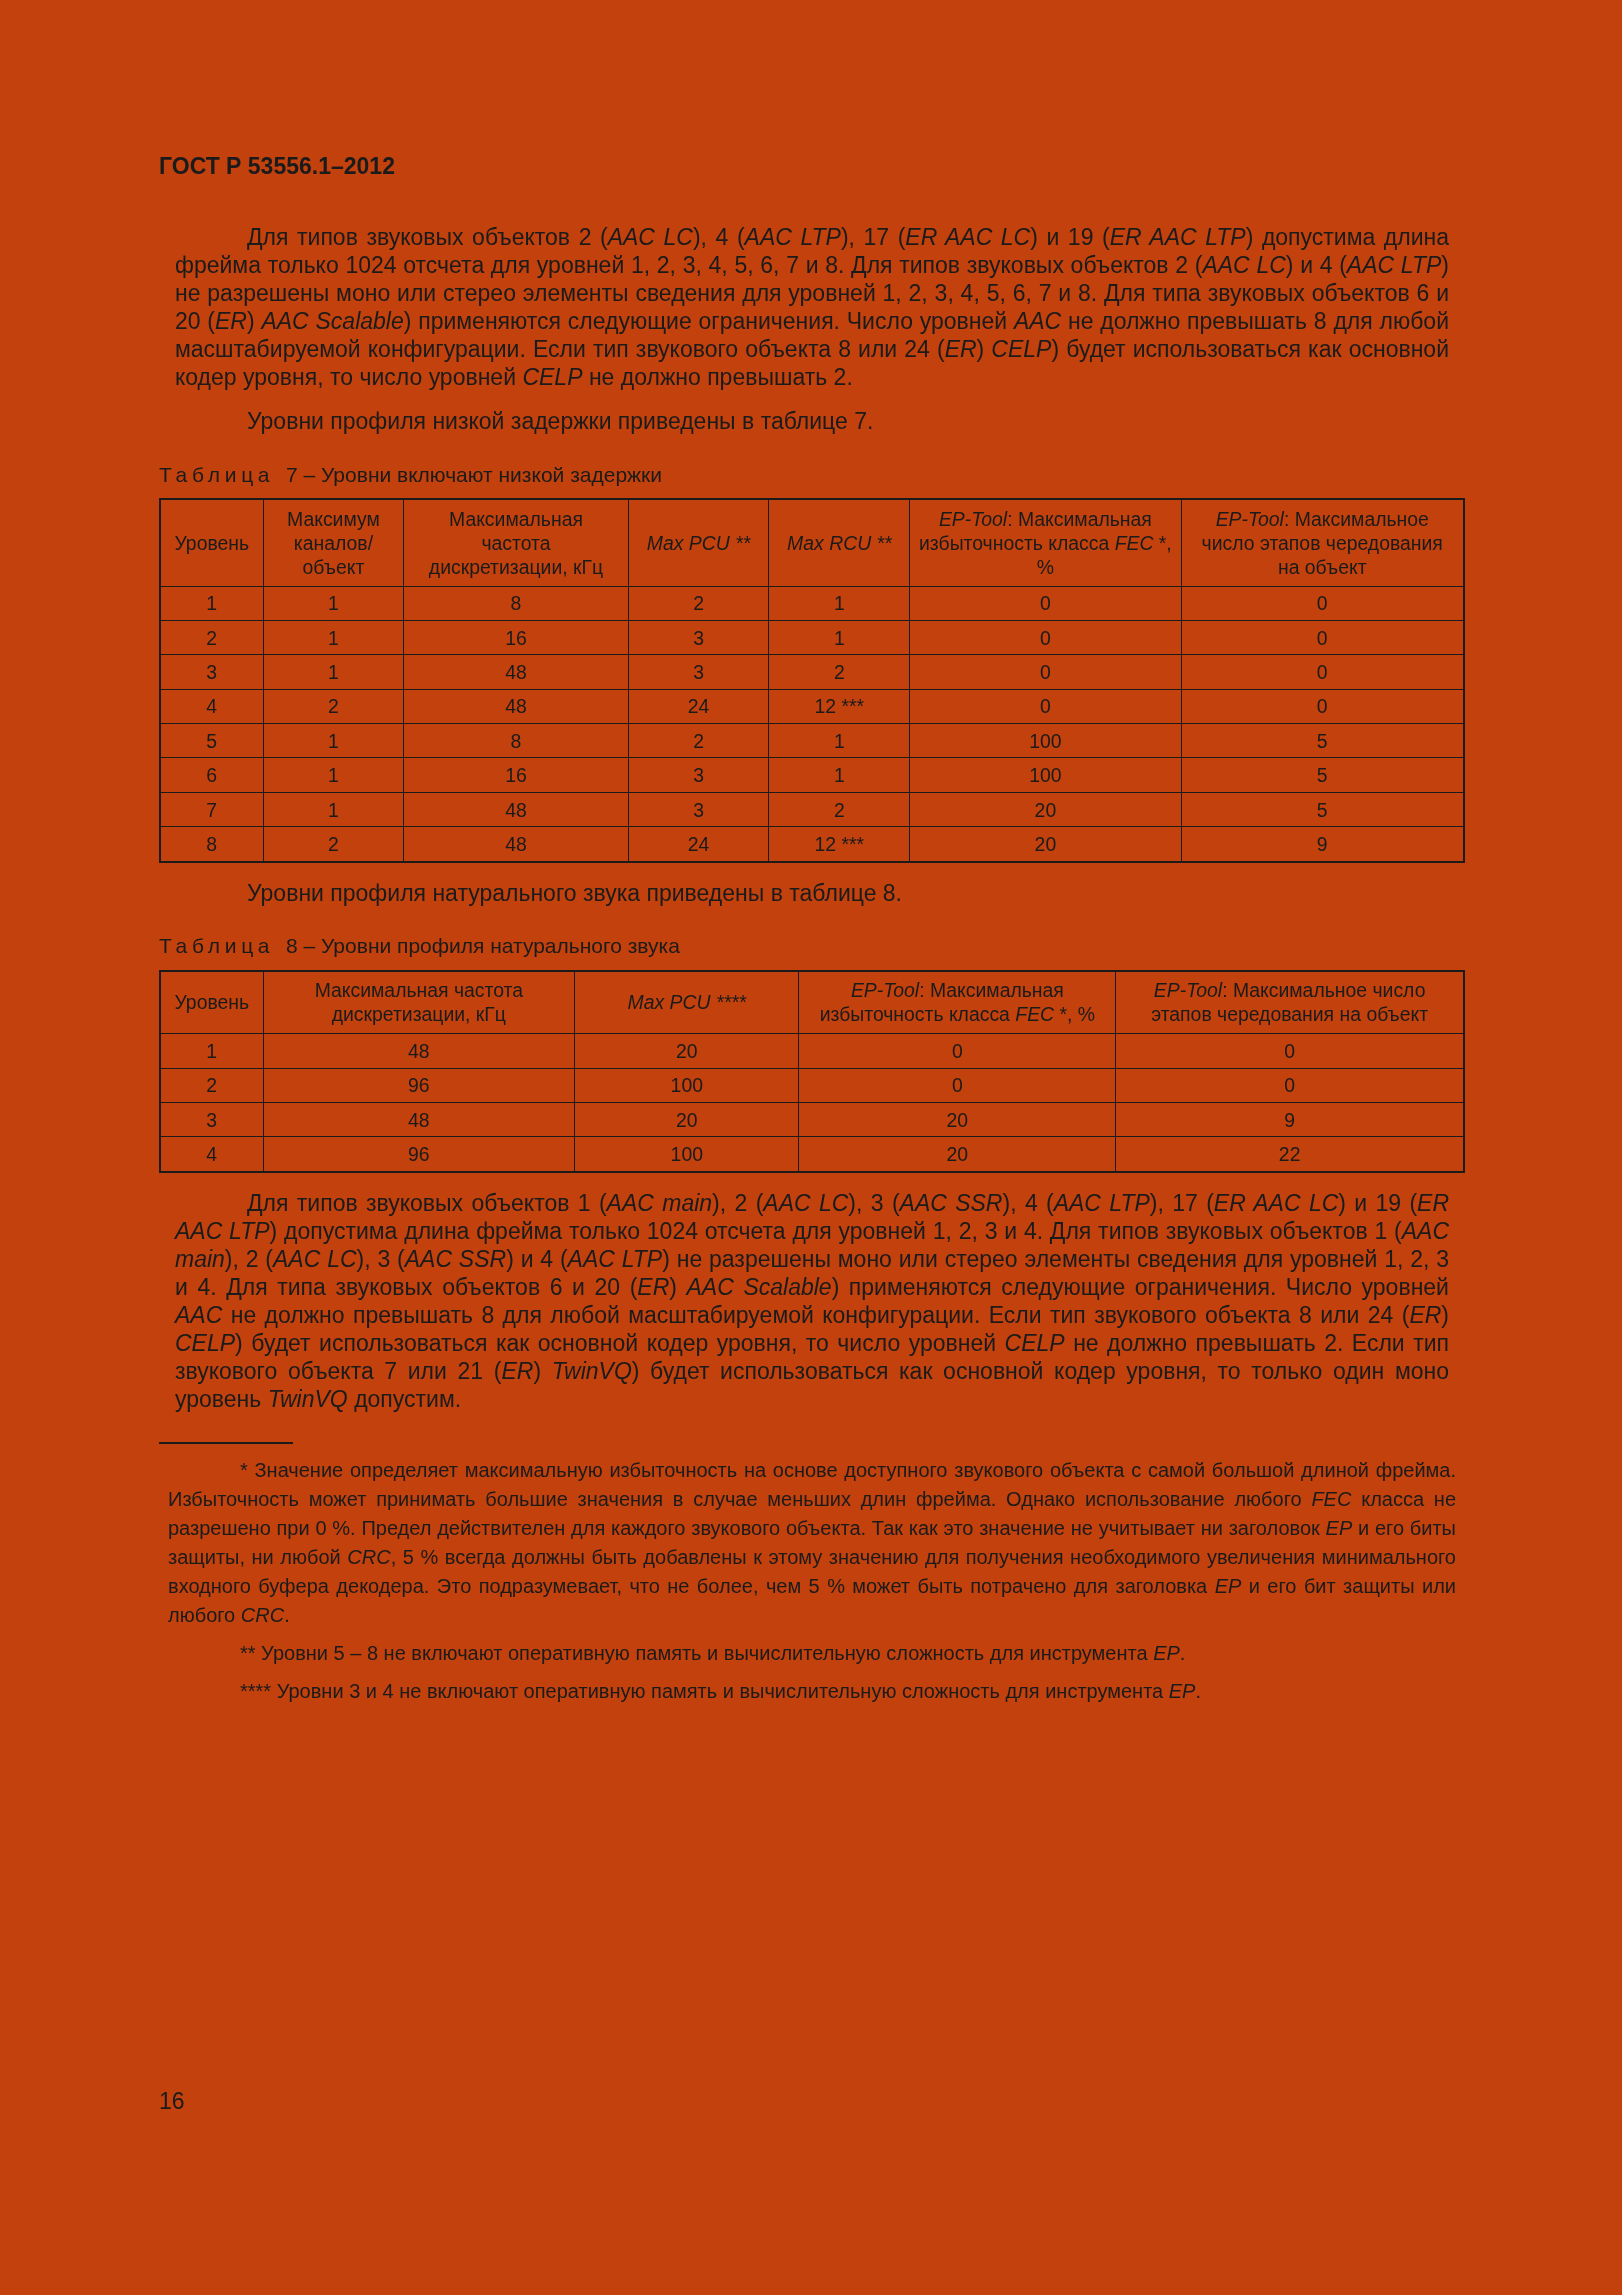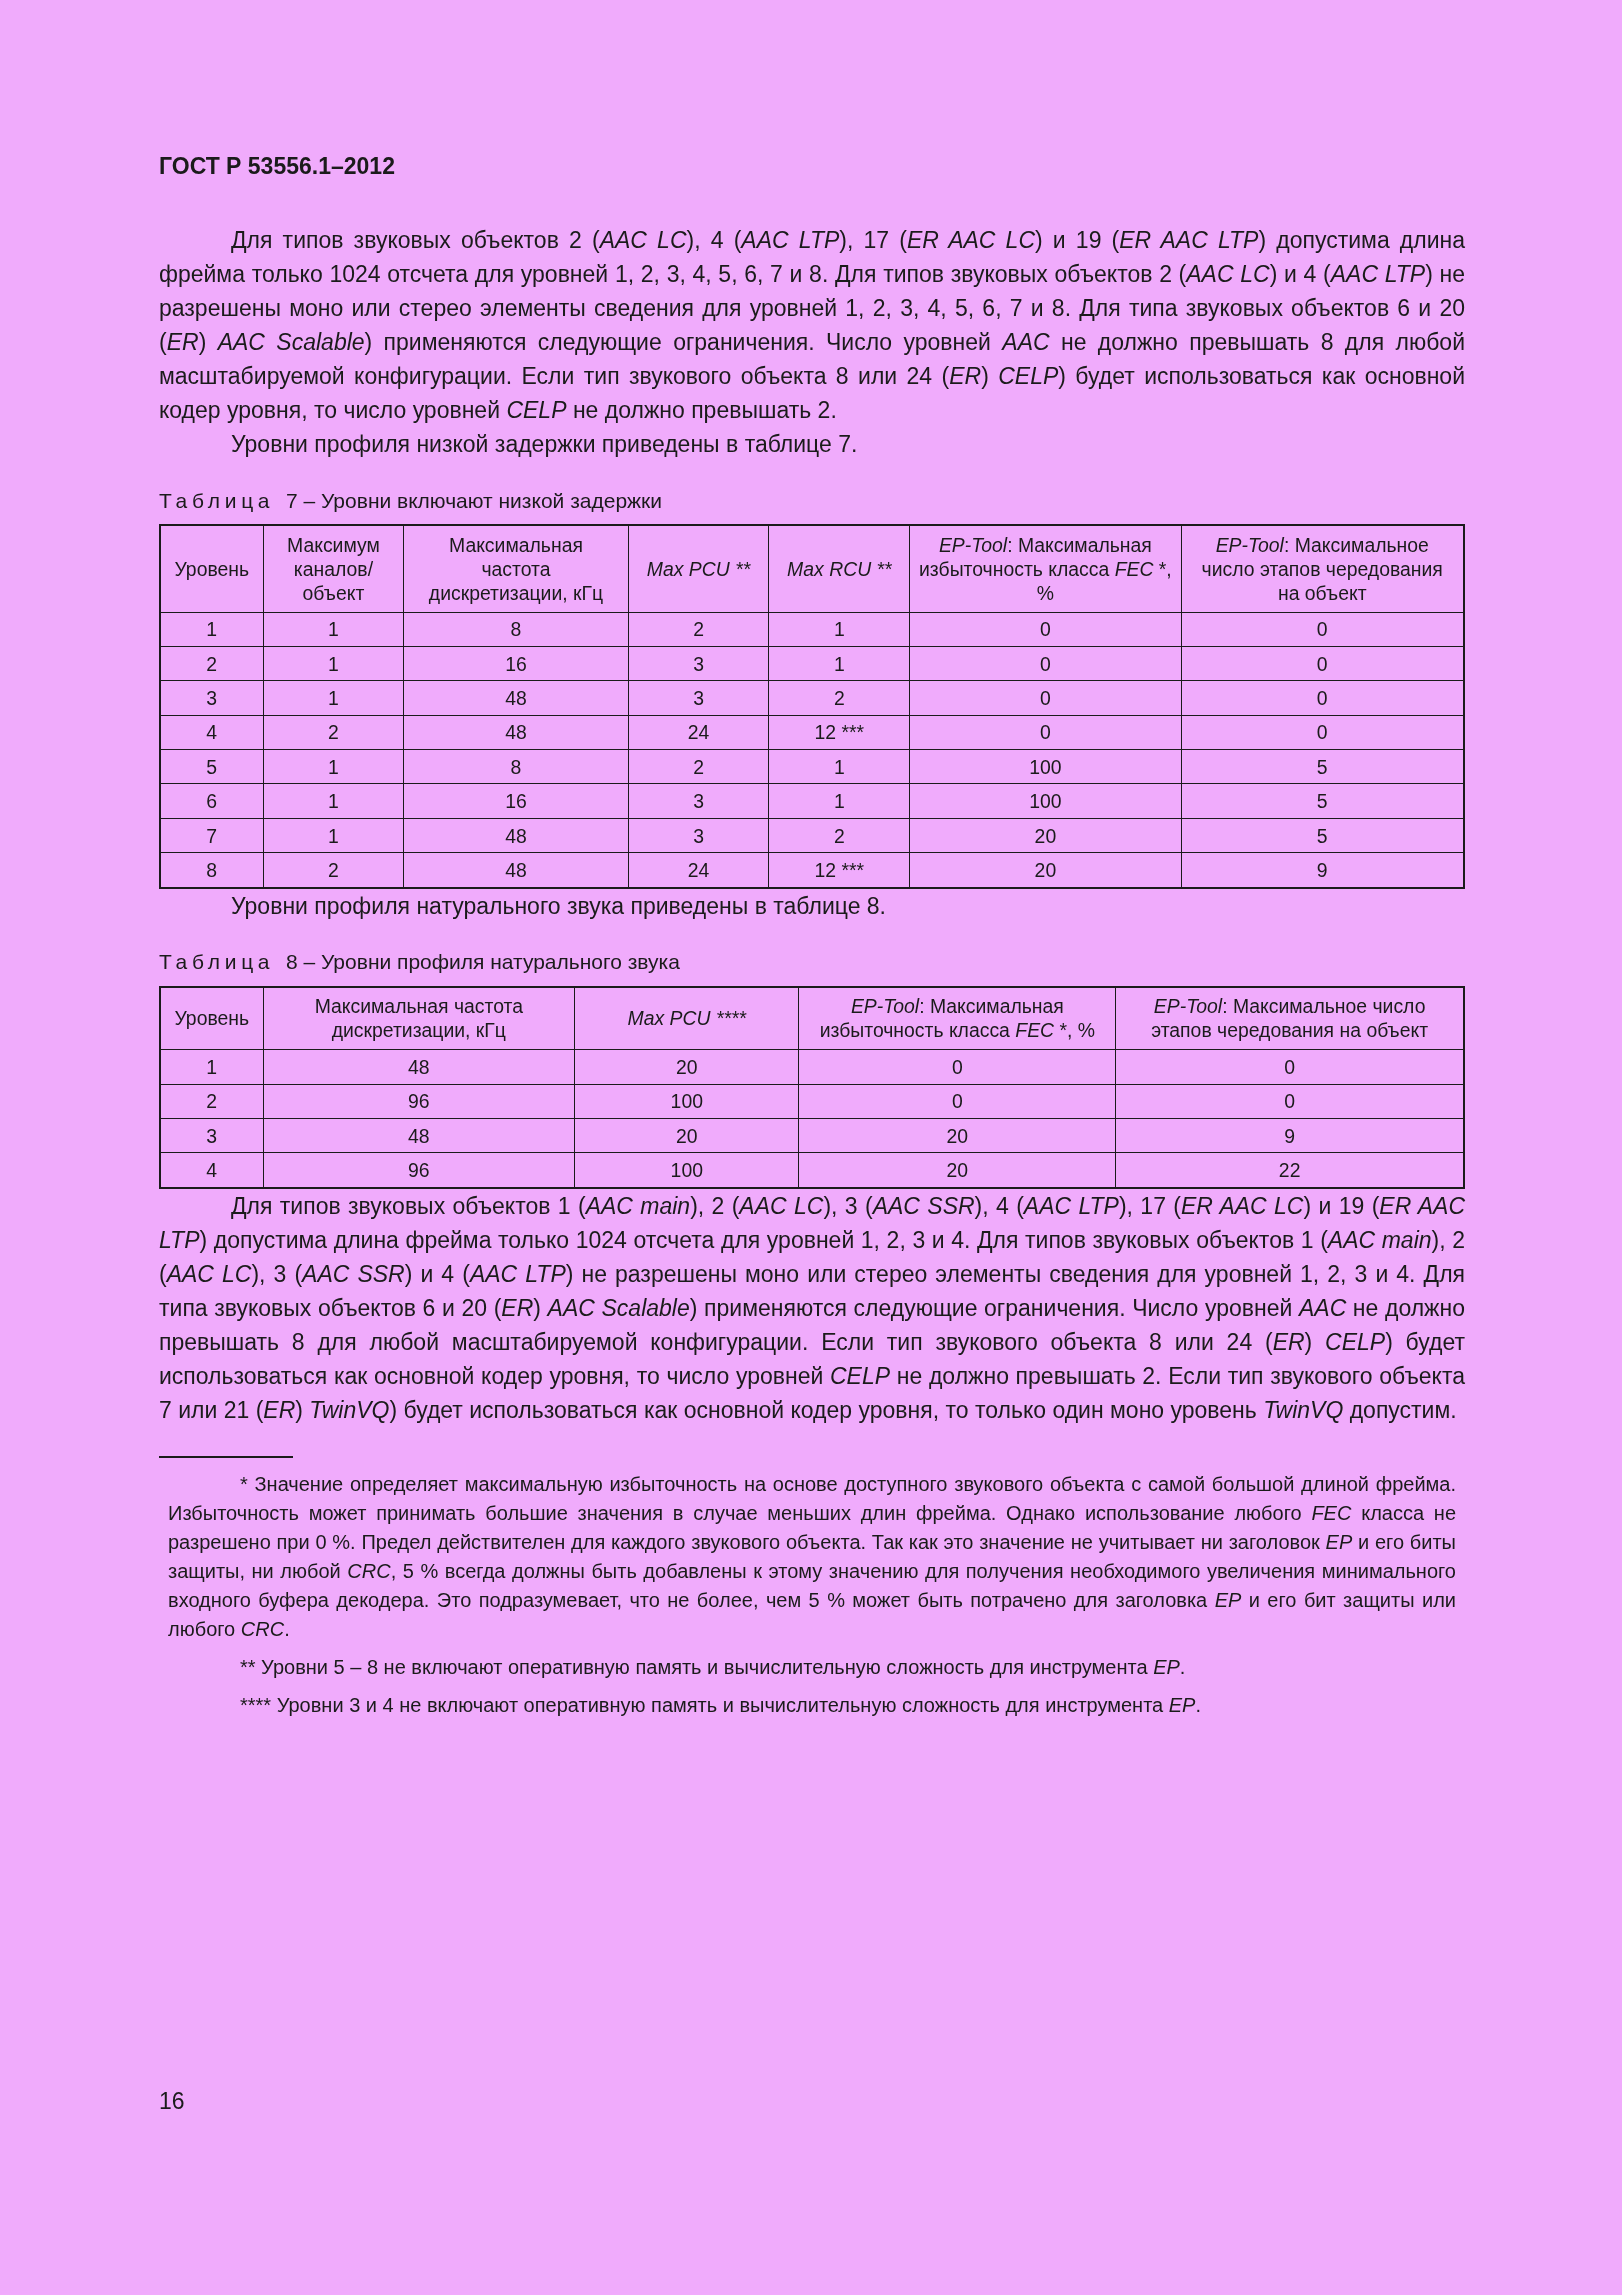"ГОСТ Р 53556.1–2012" .page { background: #f0abfc -> #c2410c }
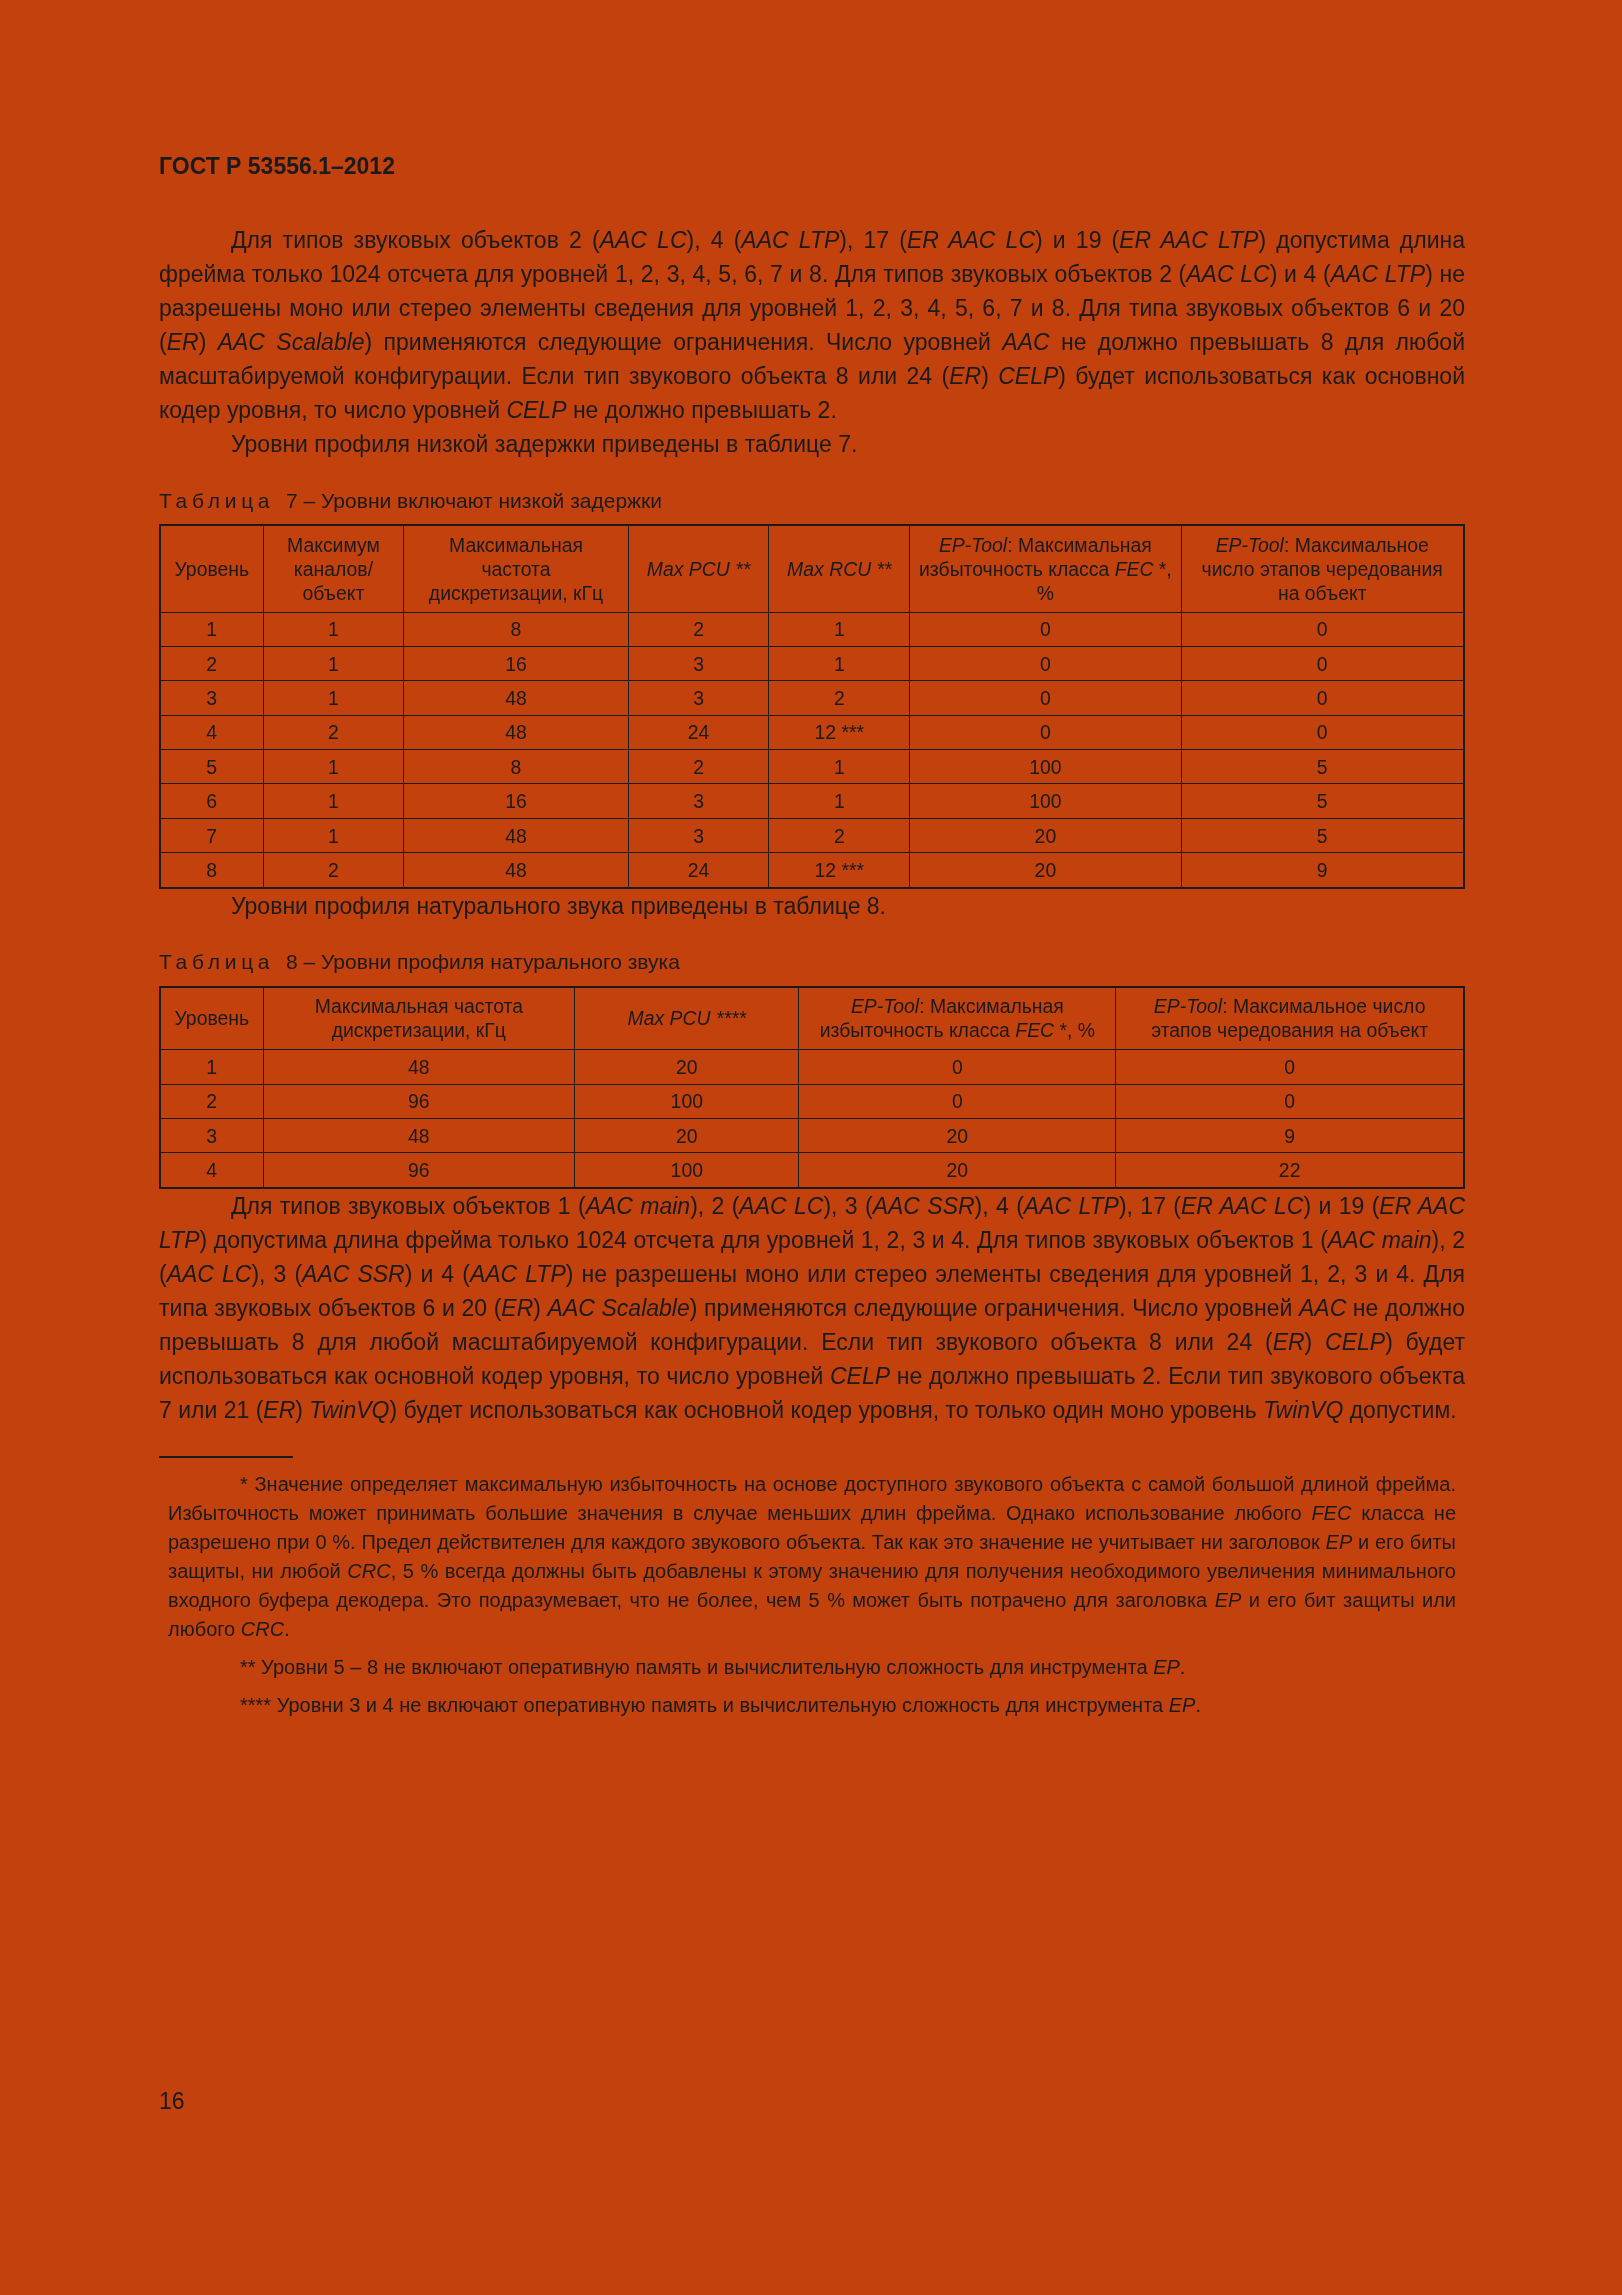"Для типов звуковых объектов 2" p.body-text { line-height: 34px -> 28px; margin: 0 -> 16px }
